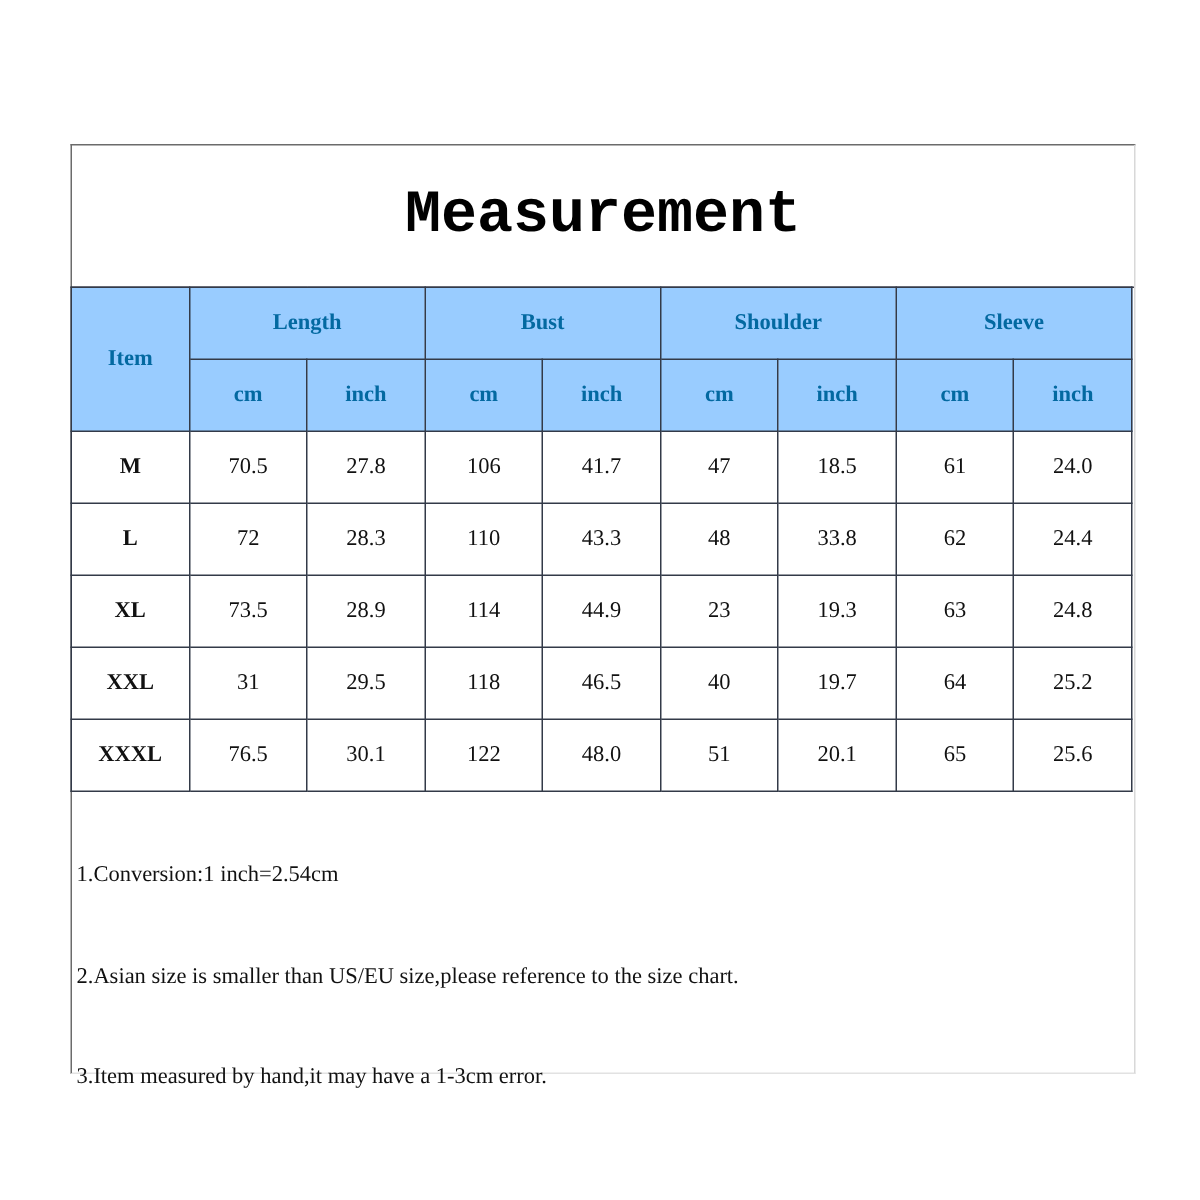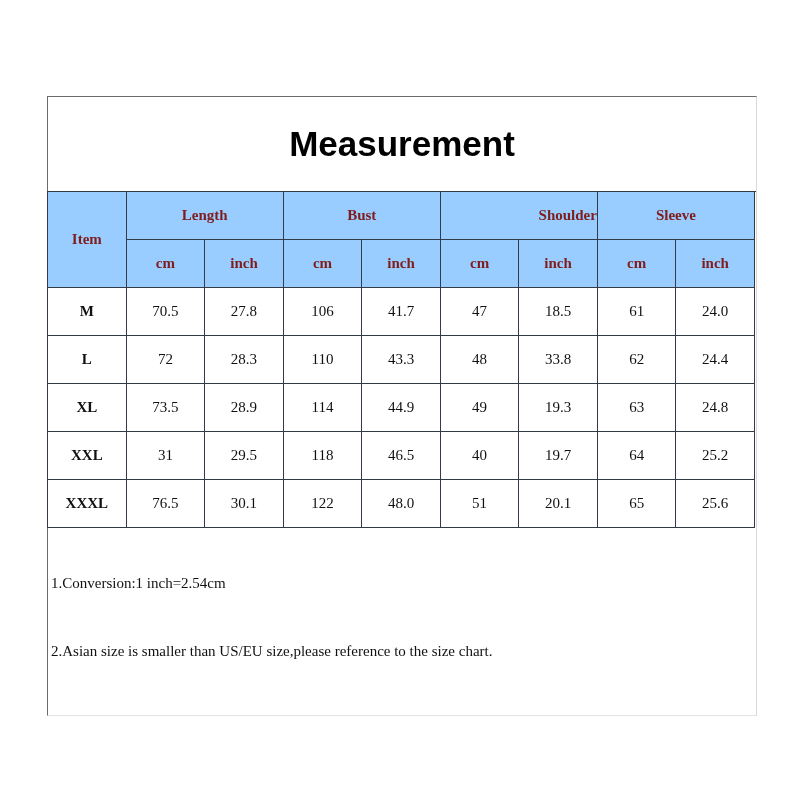"Measurement" .title-row { font-family: Liberation Sans, sans-serif -> Liberation Mono, monospace; font-size: 35px -> 40px }
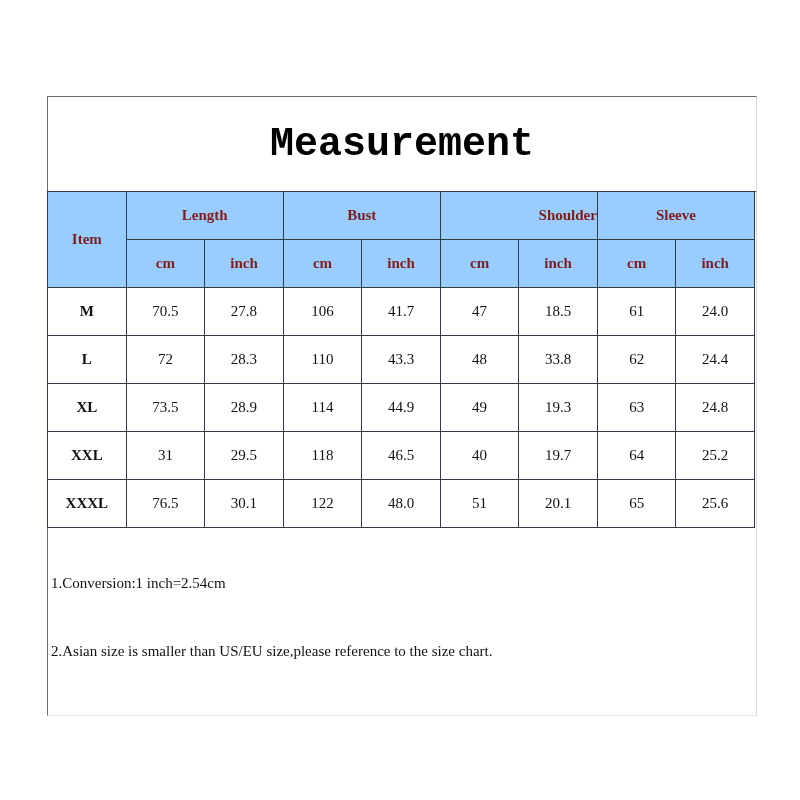"Length" table.grid th { color: #7f1d1d -> #0369a1 }
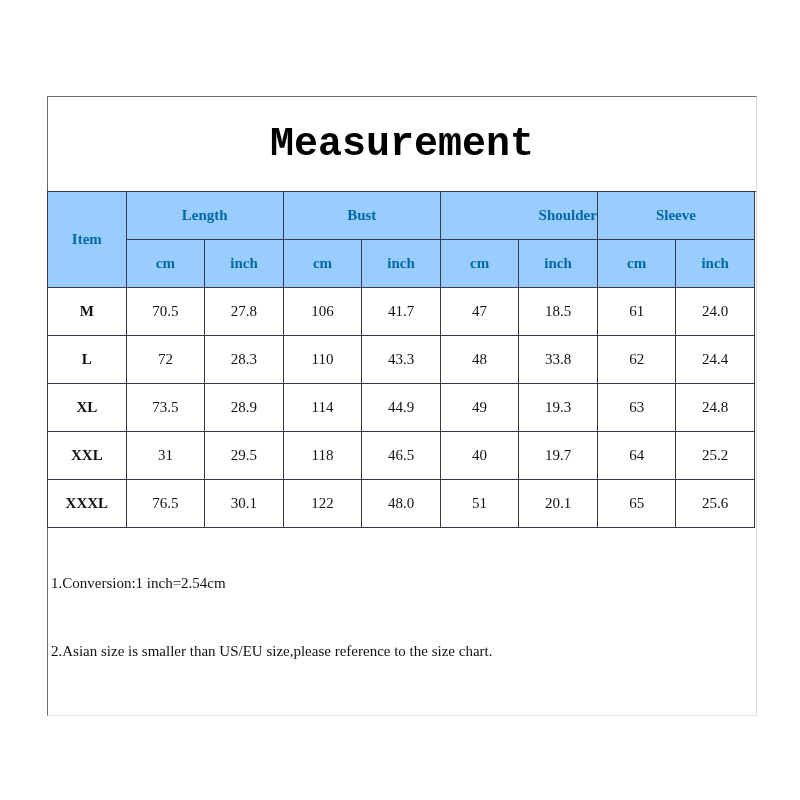"Shoulder" th { text-align: right -> none }
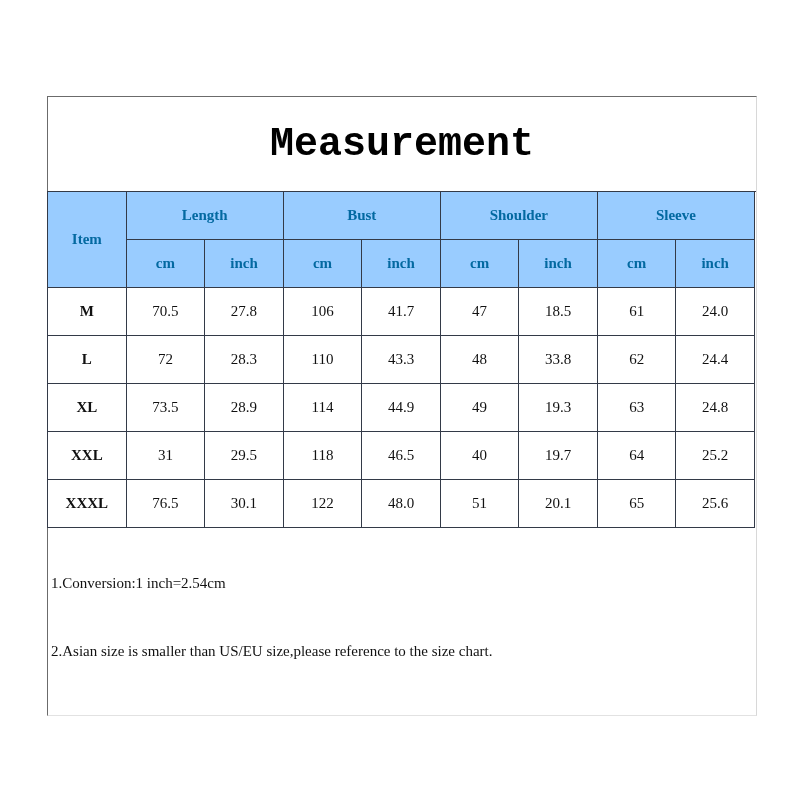"49" td { text: 49 -> 23 }
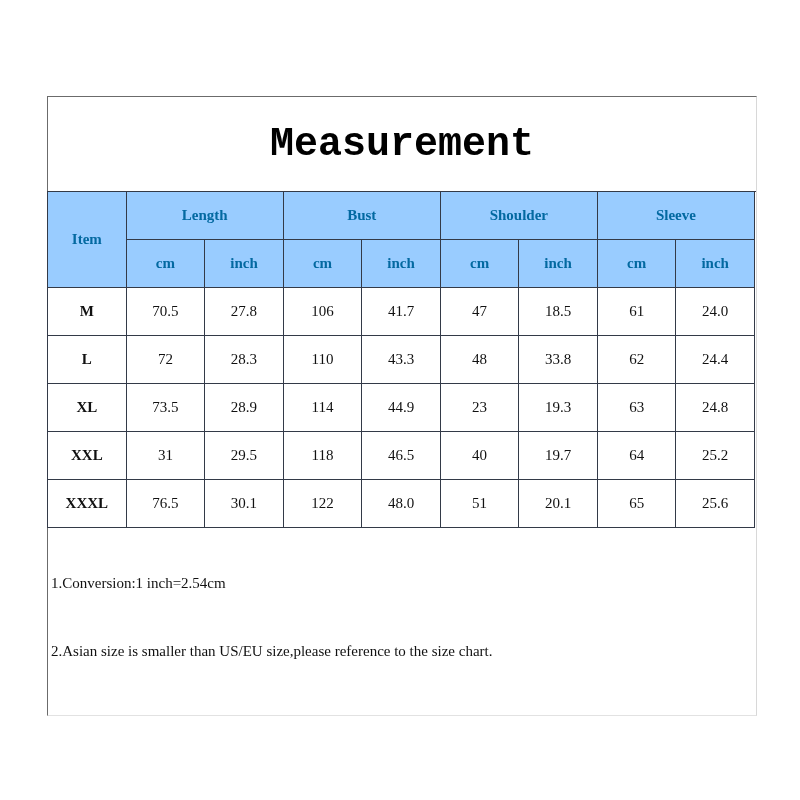"3.Item measured by hand,it may" div { html: none -> <div>3.Item measured by hand,it may have a 1-3cm error.</div> }
